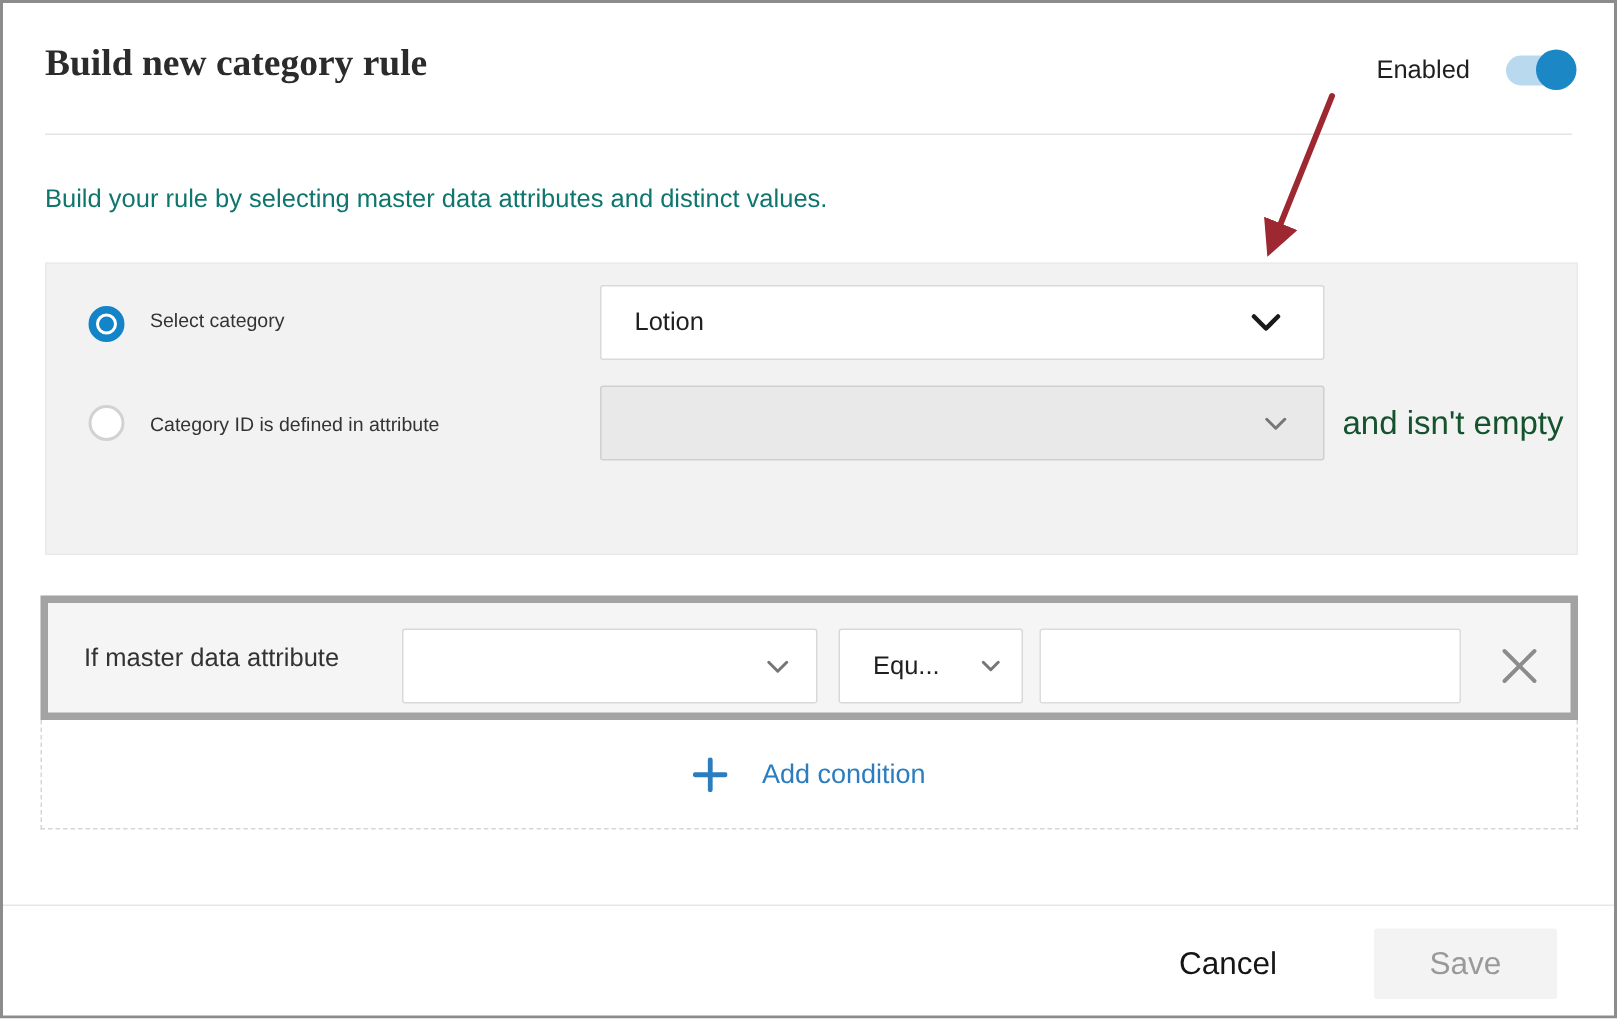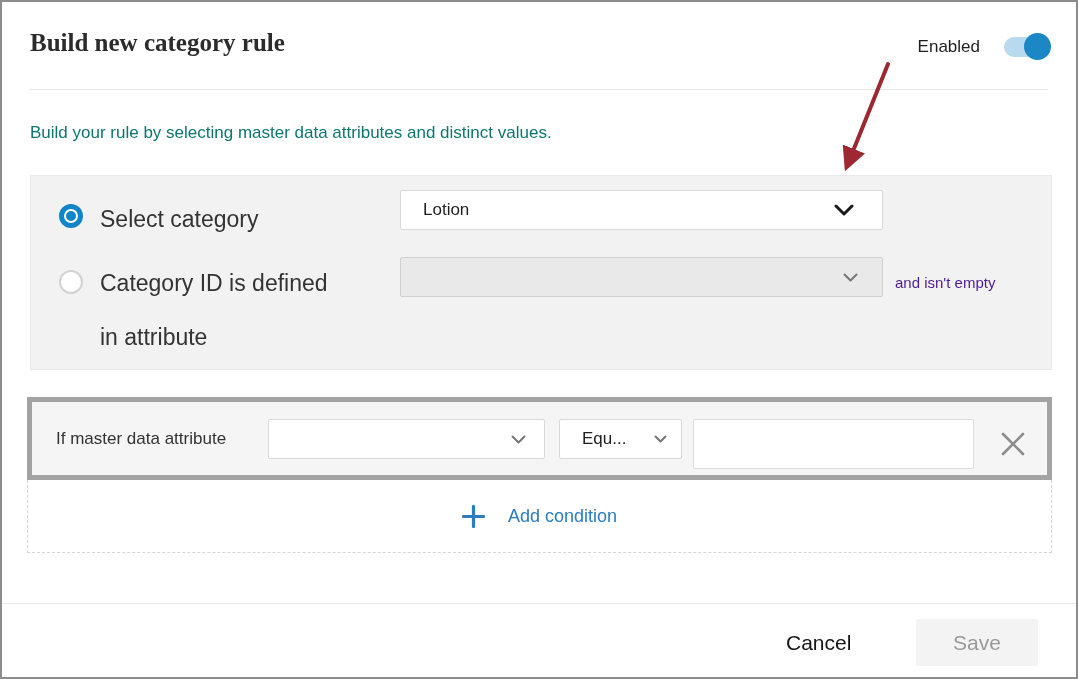"Select category" .radio-label { font-size: 23px -> 13px }
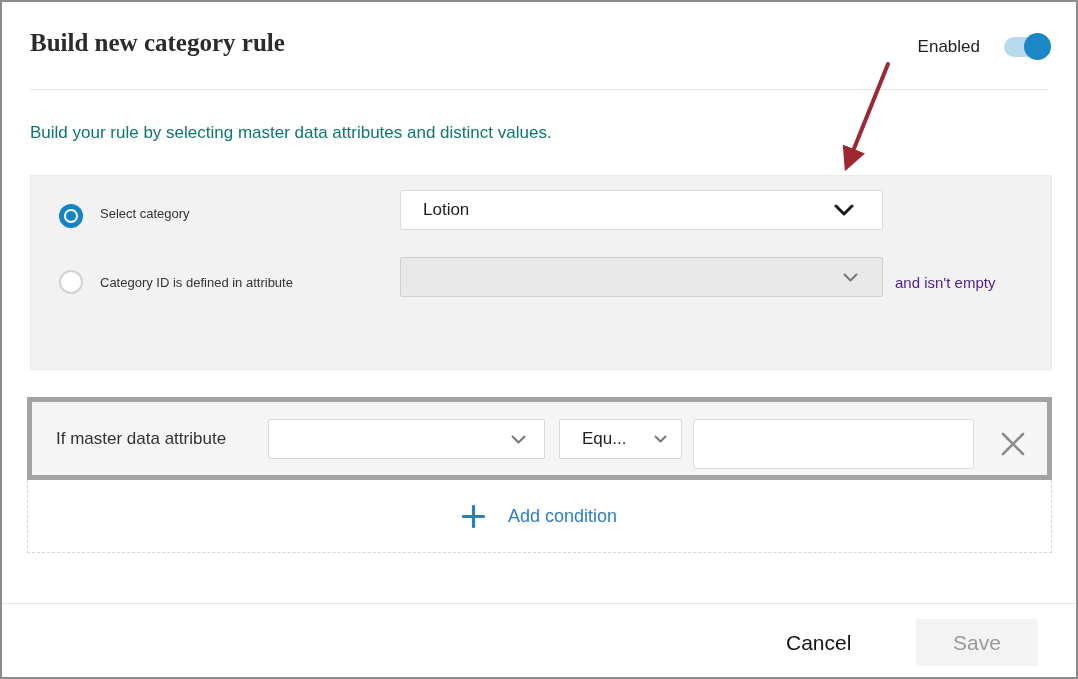"Lotion" .dropdown { height: 40px -> 50px }
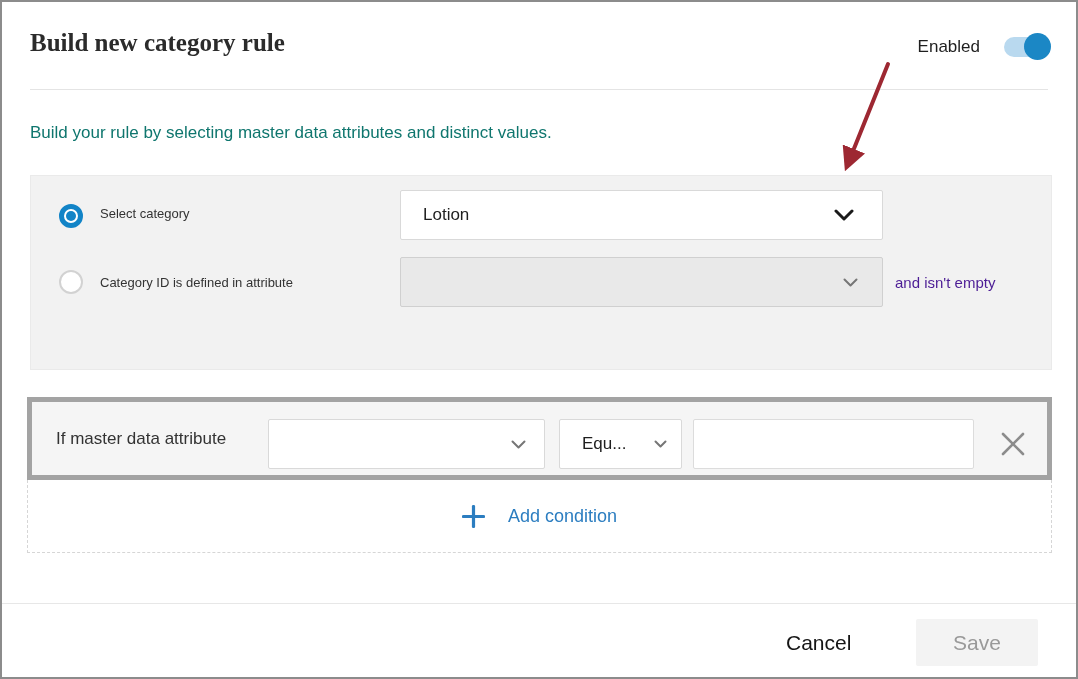"and isn't empty" .suffix-text { color: #4c1d95 -> #14532d; font-size: 15px -> 22px }
